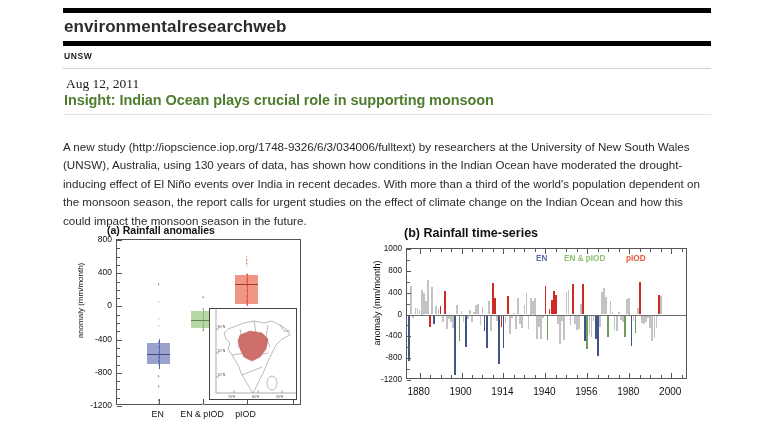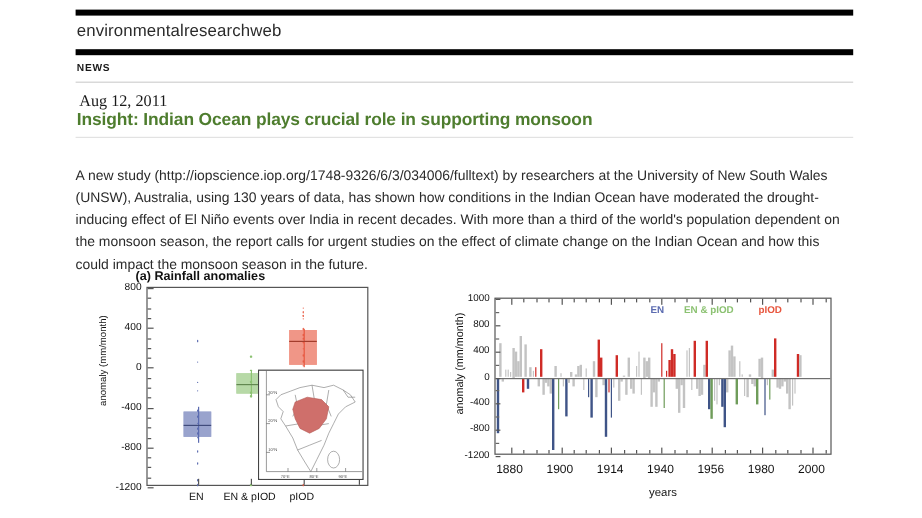"environmentalresearchweb" .site-name { font-size: 14px -> 17px; font-weight: none -> bold }
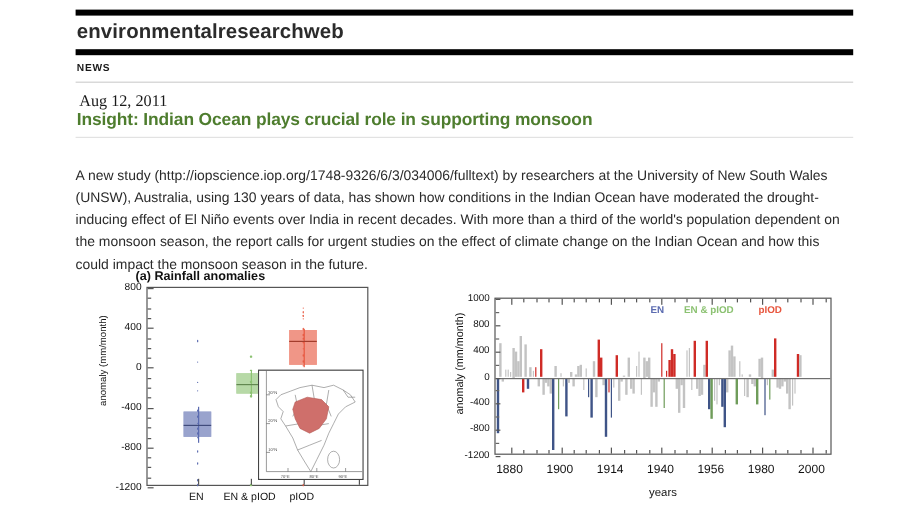"NEWS" div.news-label { text: NEWS -> UNSW }
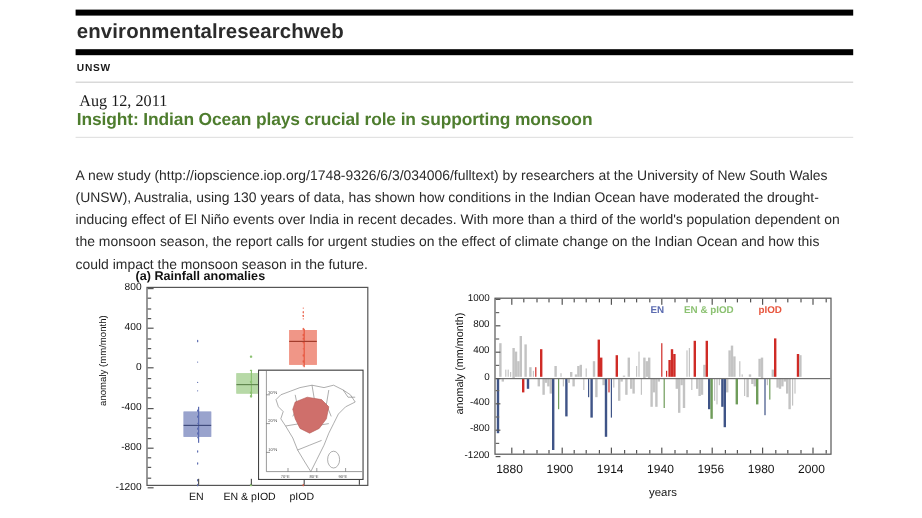"(a) Rainfall anomalies" .figure { left: 69px -> 63px }
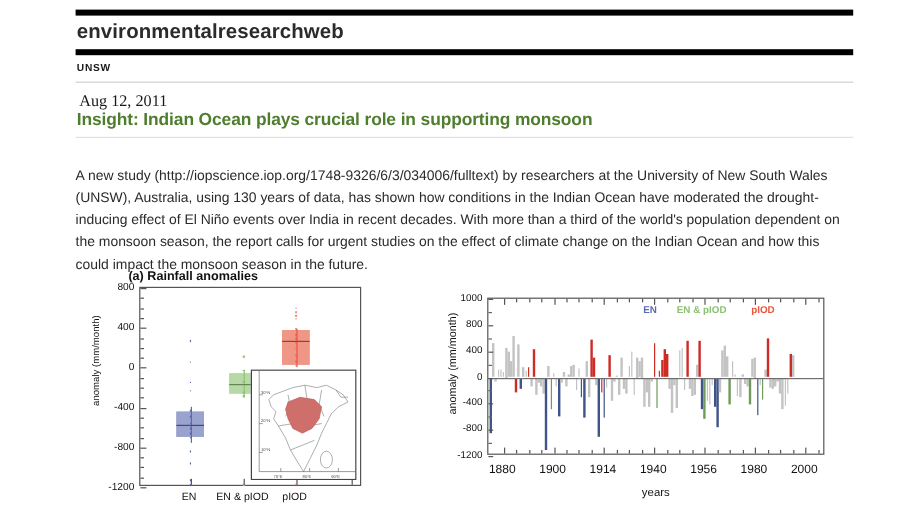"(b) Rainfall time-series" div.pB-title { html: none -> <div>(b) Rainfall time-series</div> }
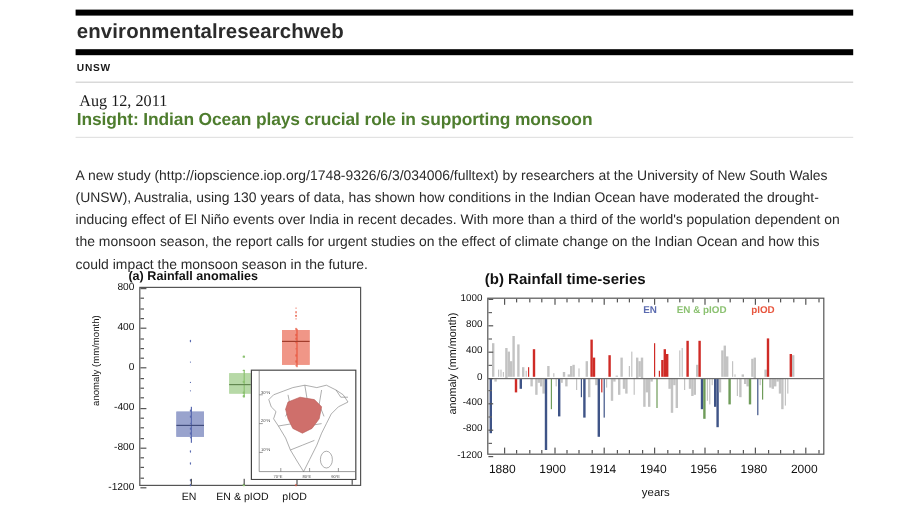"years" div.pB-xaxis-title { html: <div>years</div> -> none }
